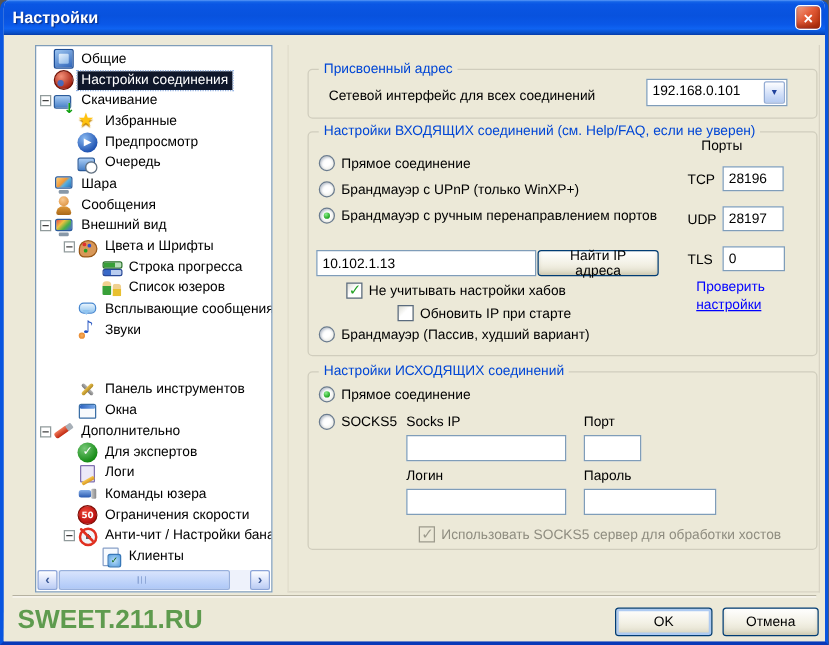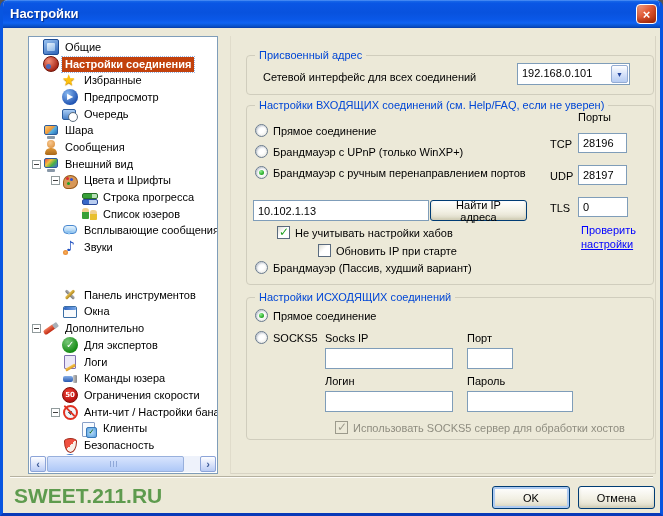"Настройки соединения" .trow.sel .tlabel { background: #c2410c -> #0f172a; font-weight: bold -> none }
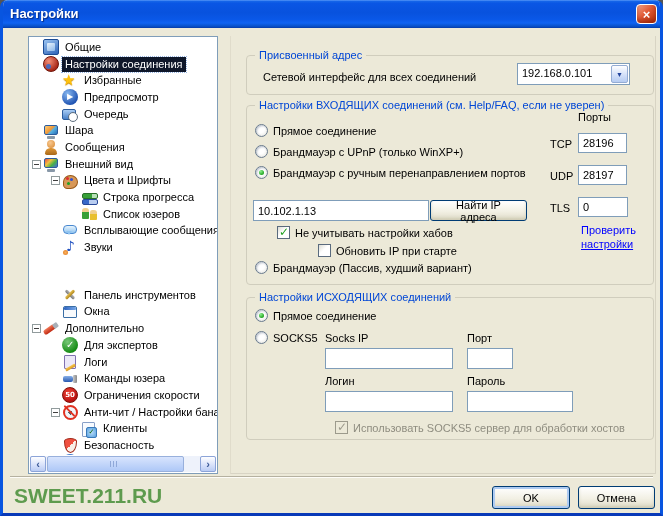"Скачивание" div.trow { html: none -> <div> <span></span> <span></span> <span>Скачивание</span> </div> }
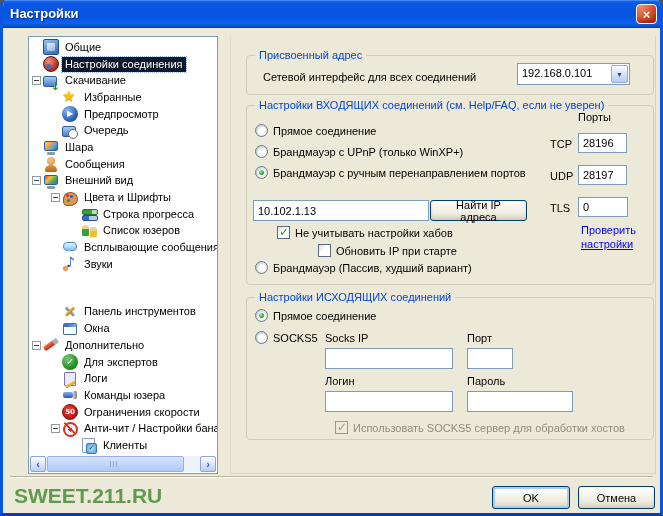"Порты" span.flabel { left: 331px -> 314px }
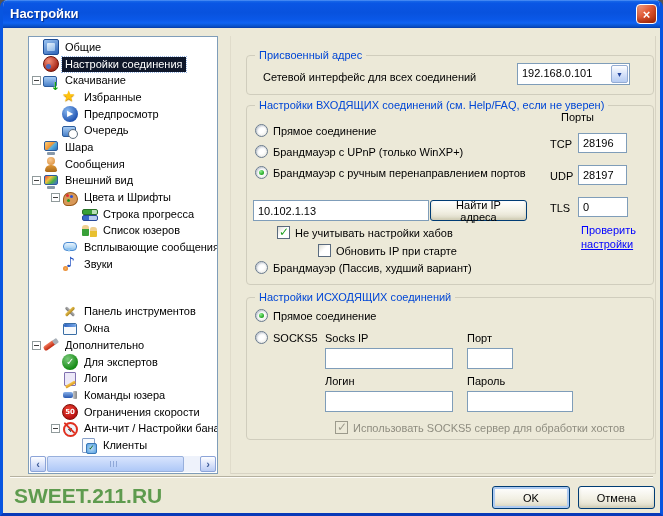"Проверить" div.xlink { left: 334px -> 310px }
